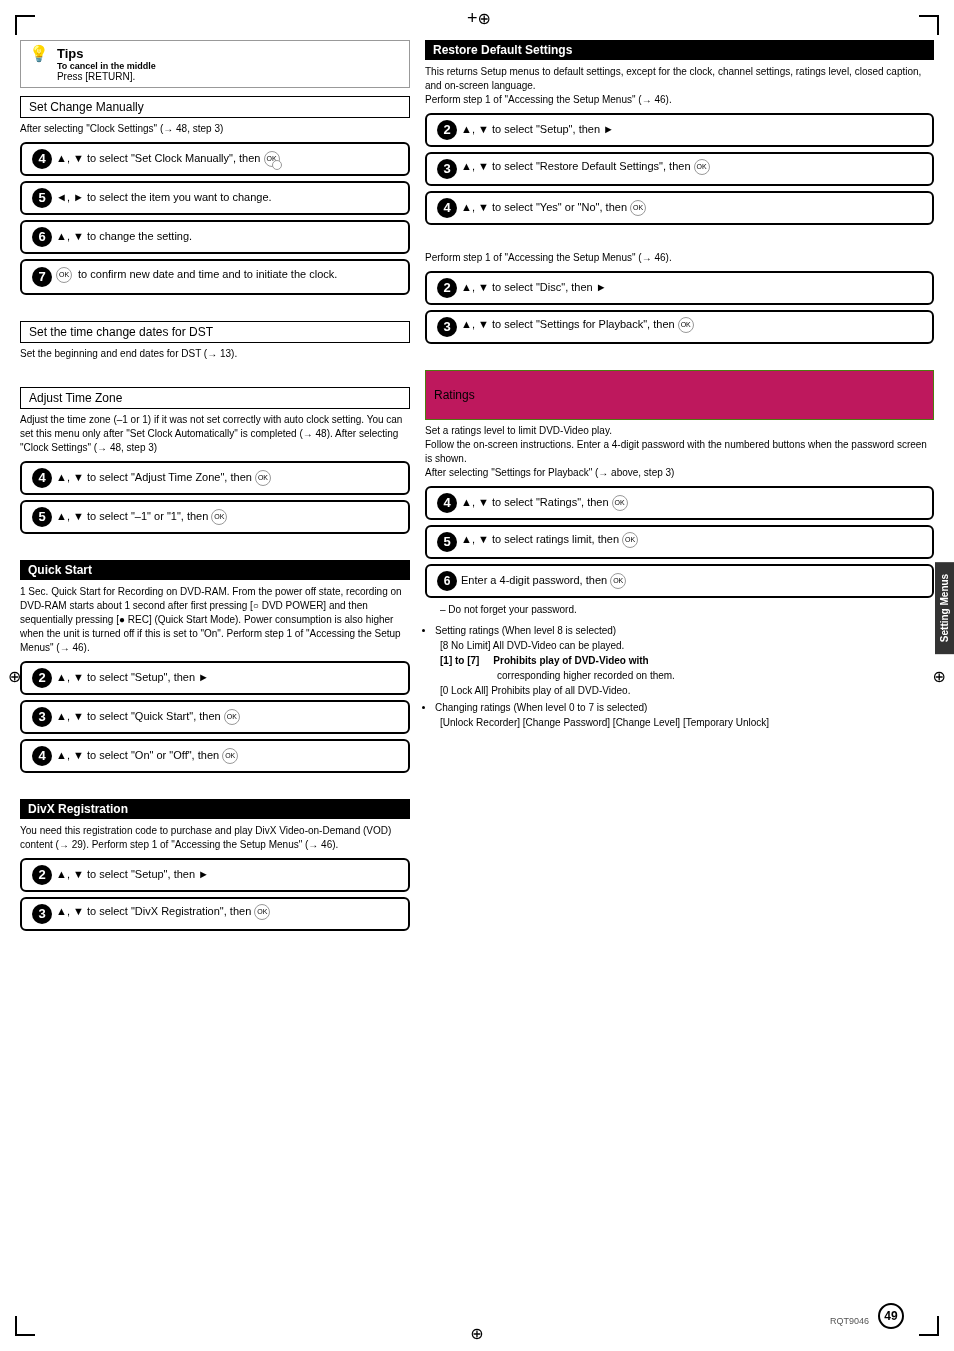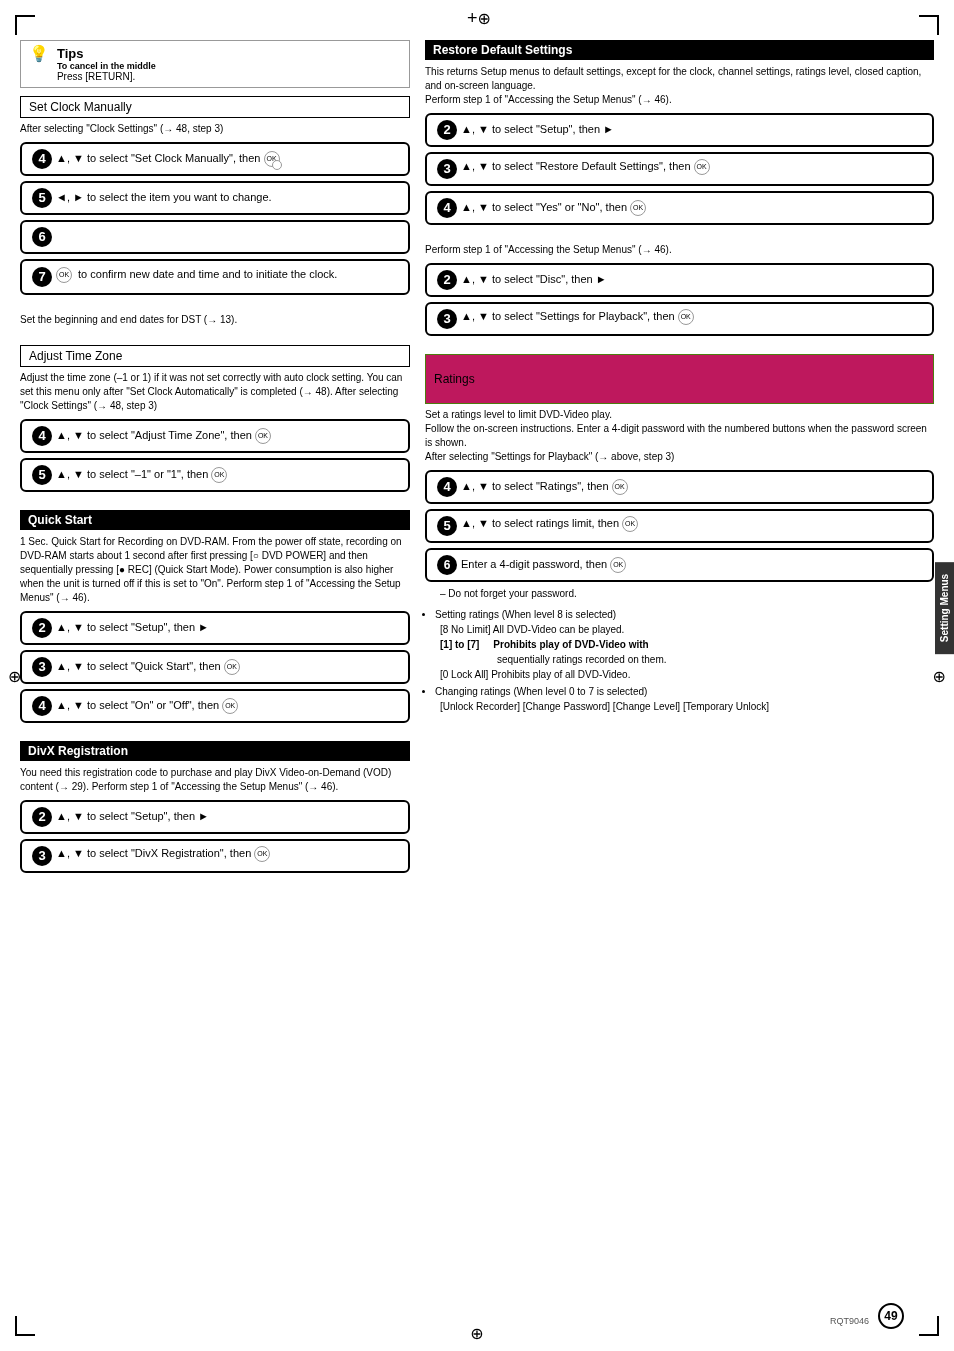"Restore Default Settings" .sub-section { margin-bottom: 18px -> 26px }
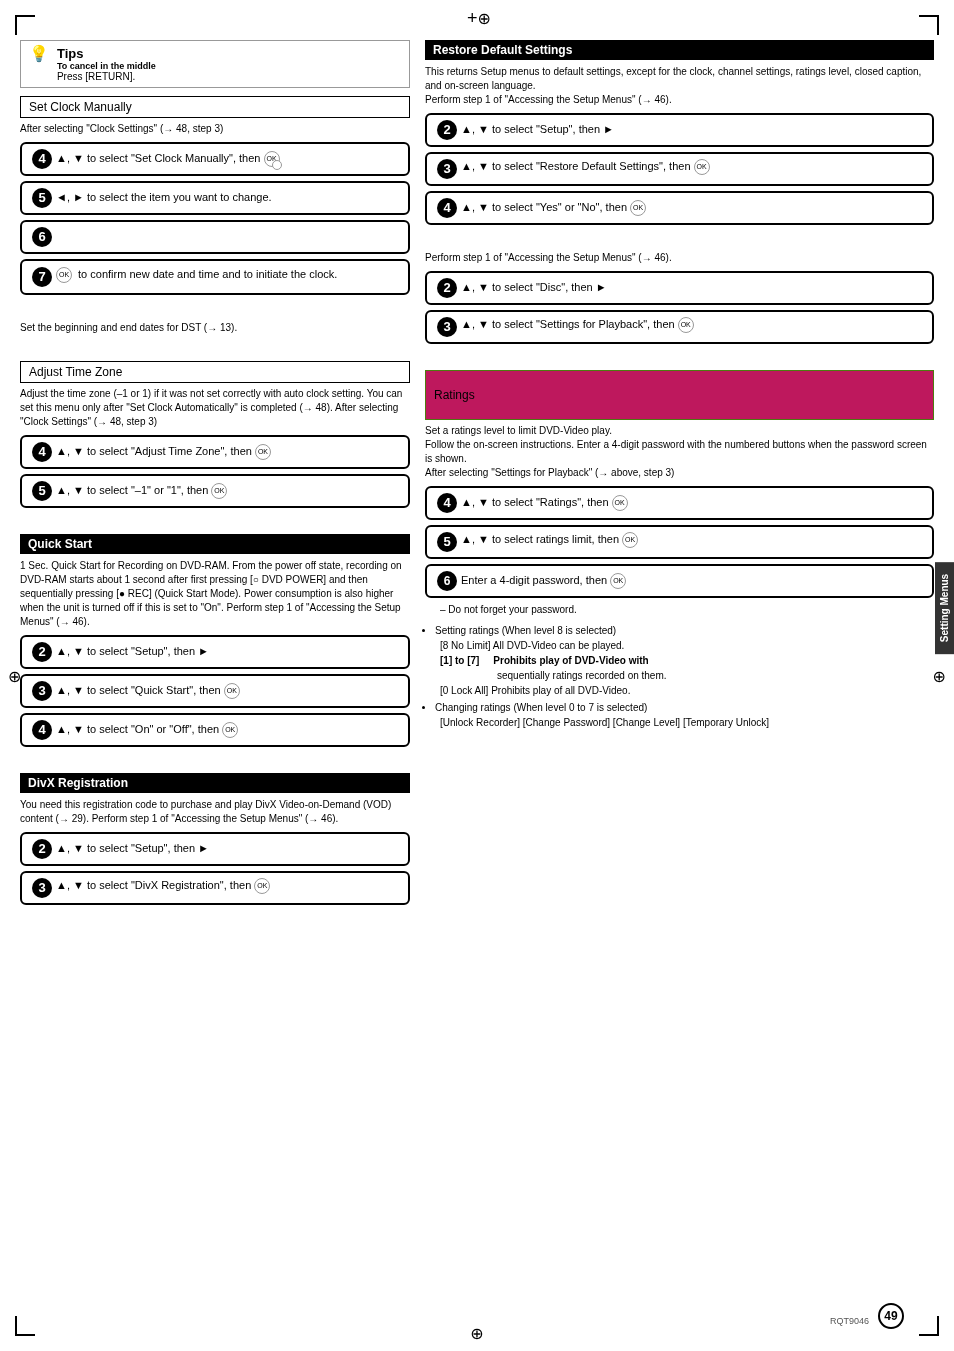"Set Clock Manually" div.section-header-plain { text: Clock -> Change }
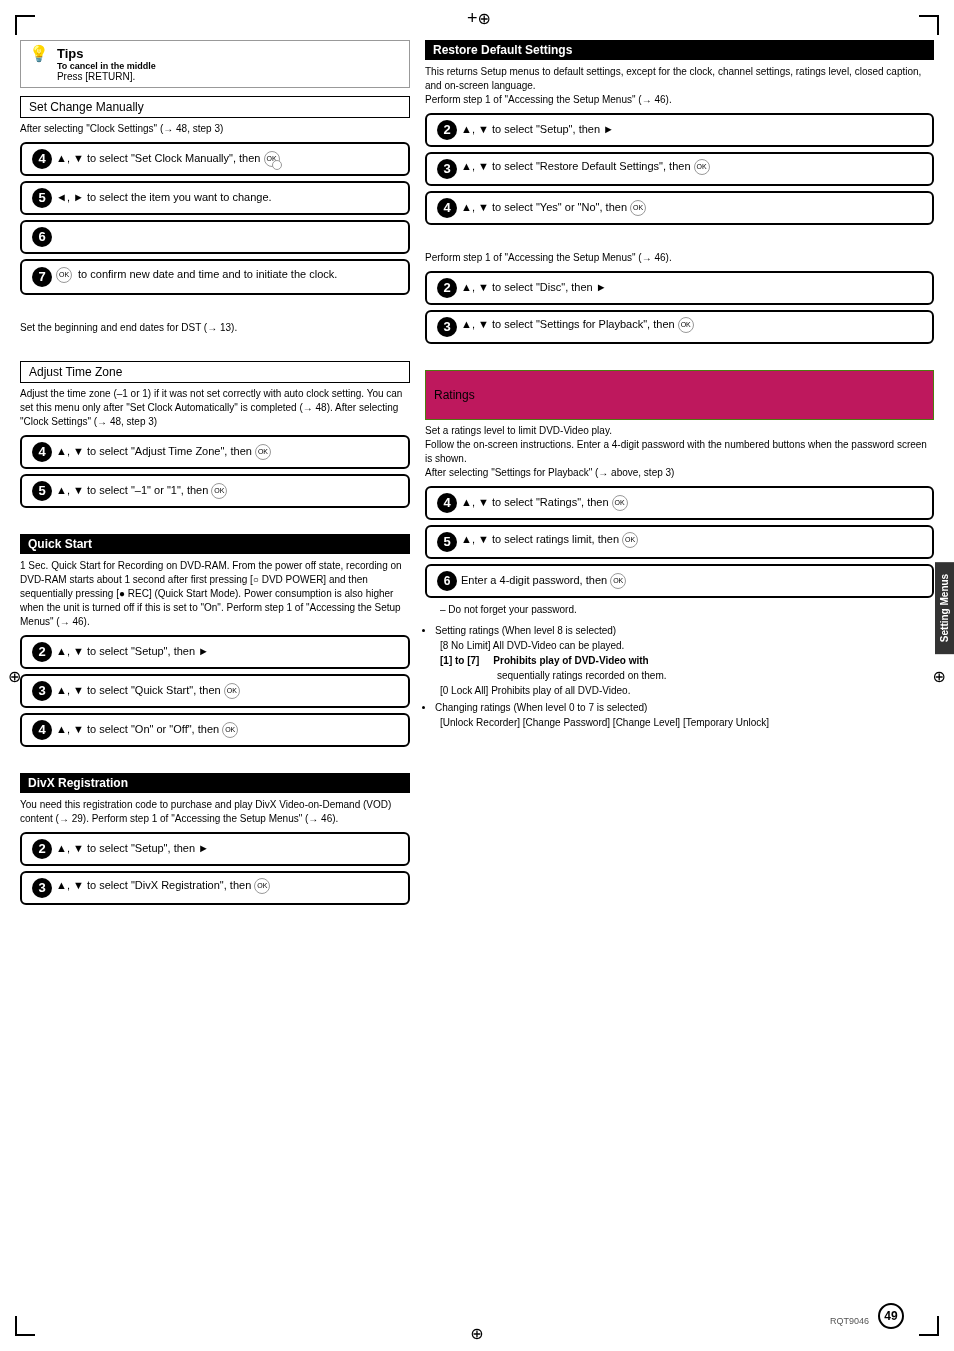"▲, ▼ to change the" div.step-content { html: none -> <div>▲, ▼ to change the setting.</div> }
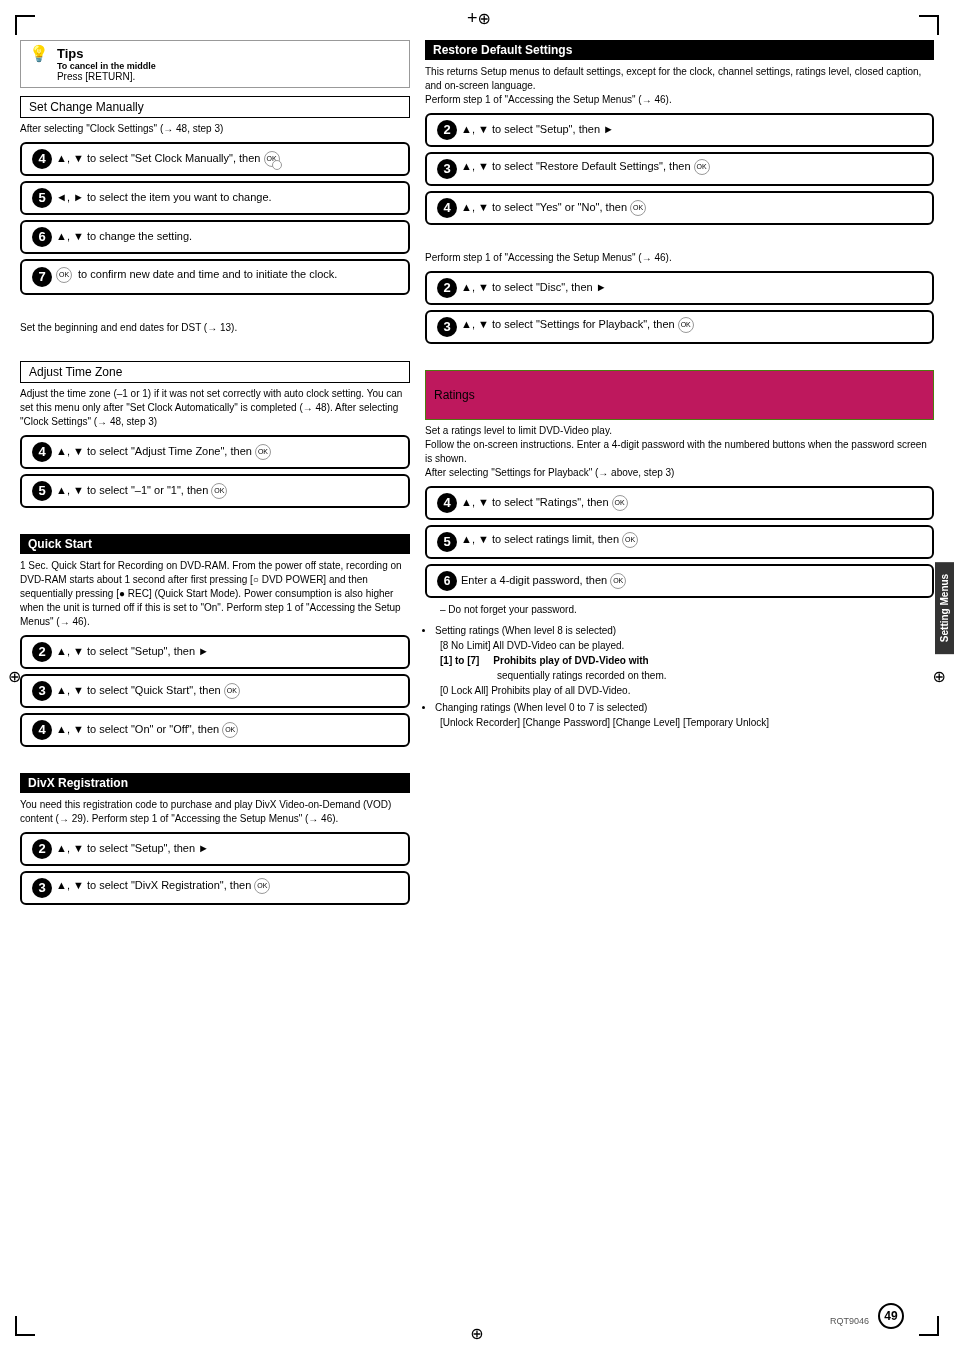"Set the time change dates" div.section-header-plain { html: none -> <div>Set the time change dates for DST</div> }
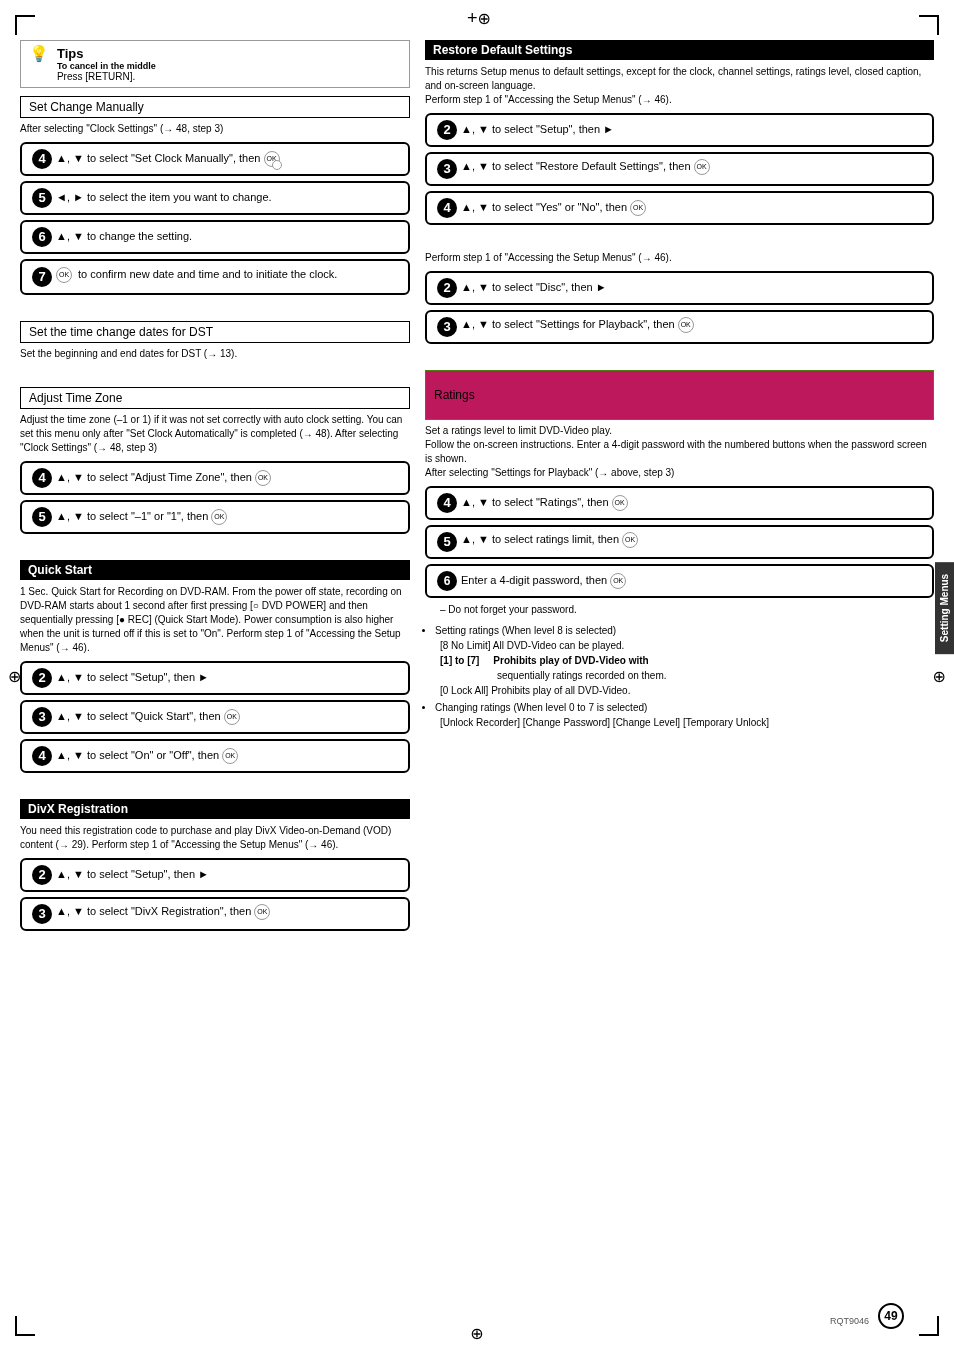"sequentially ratings recorded on them." span { text: sequentially ratings -> corresponding higher }
